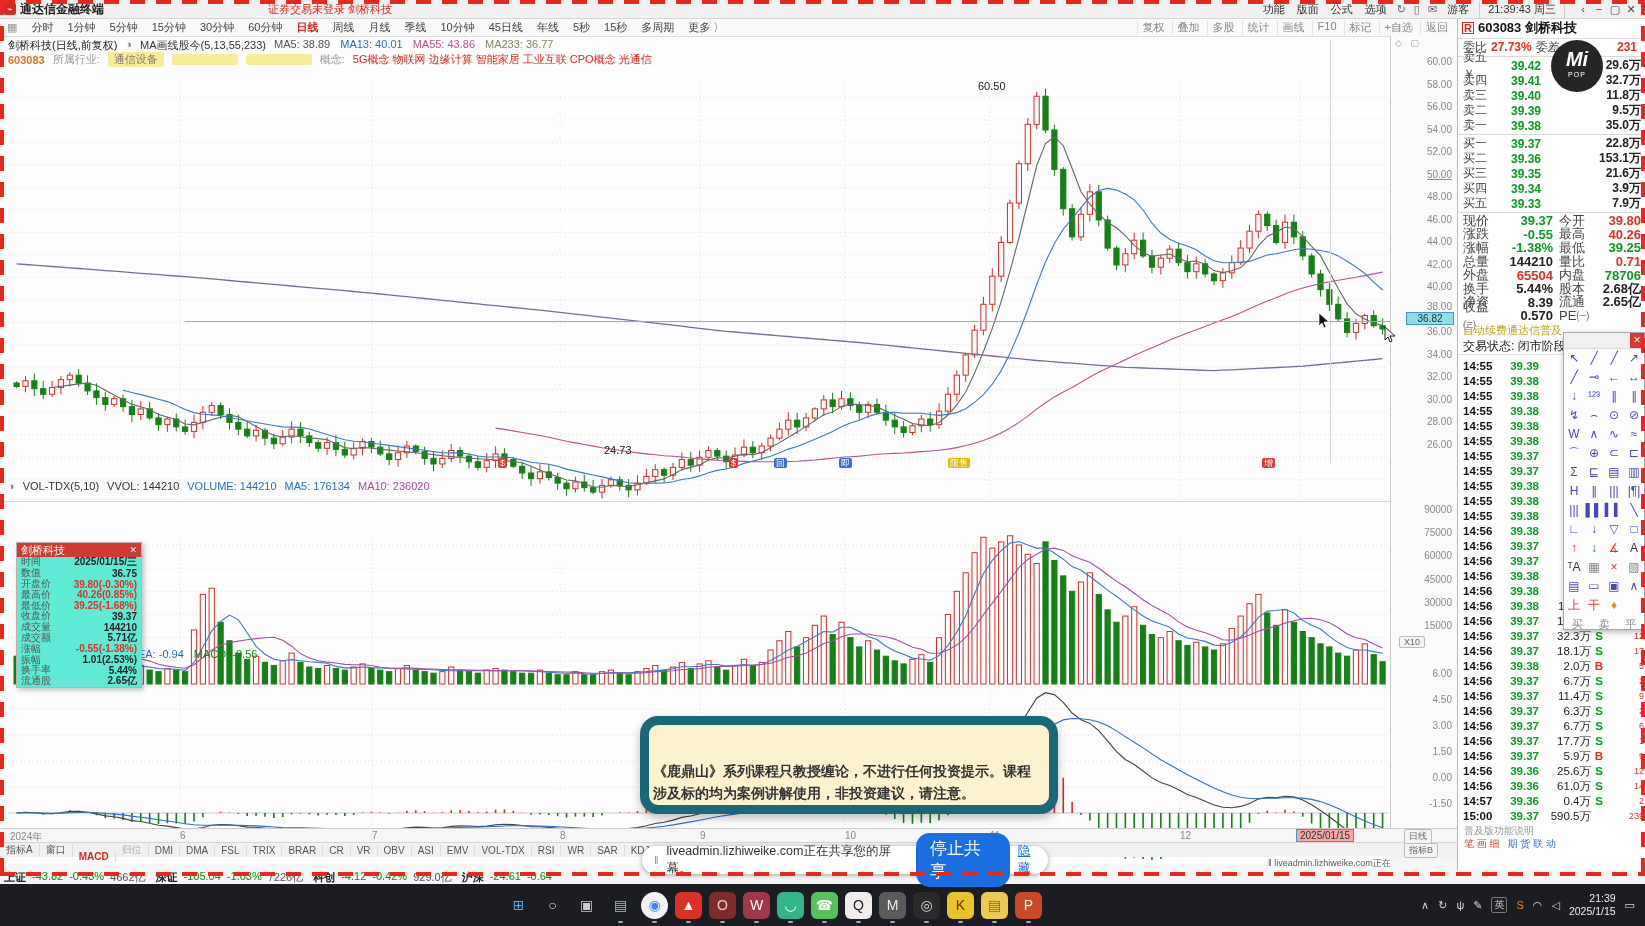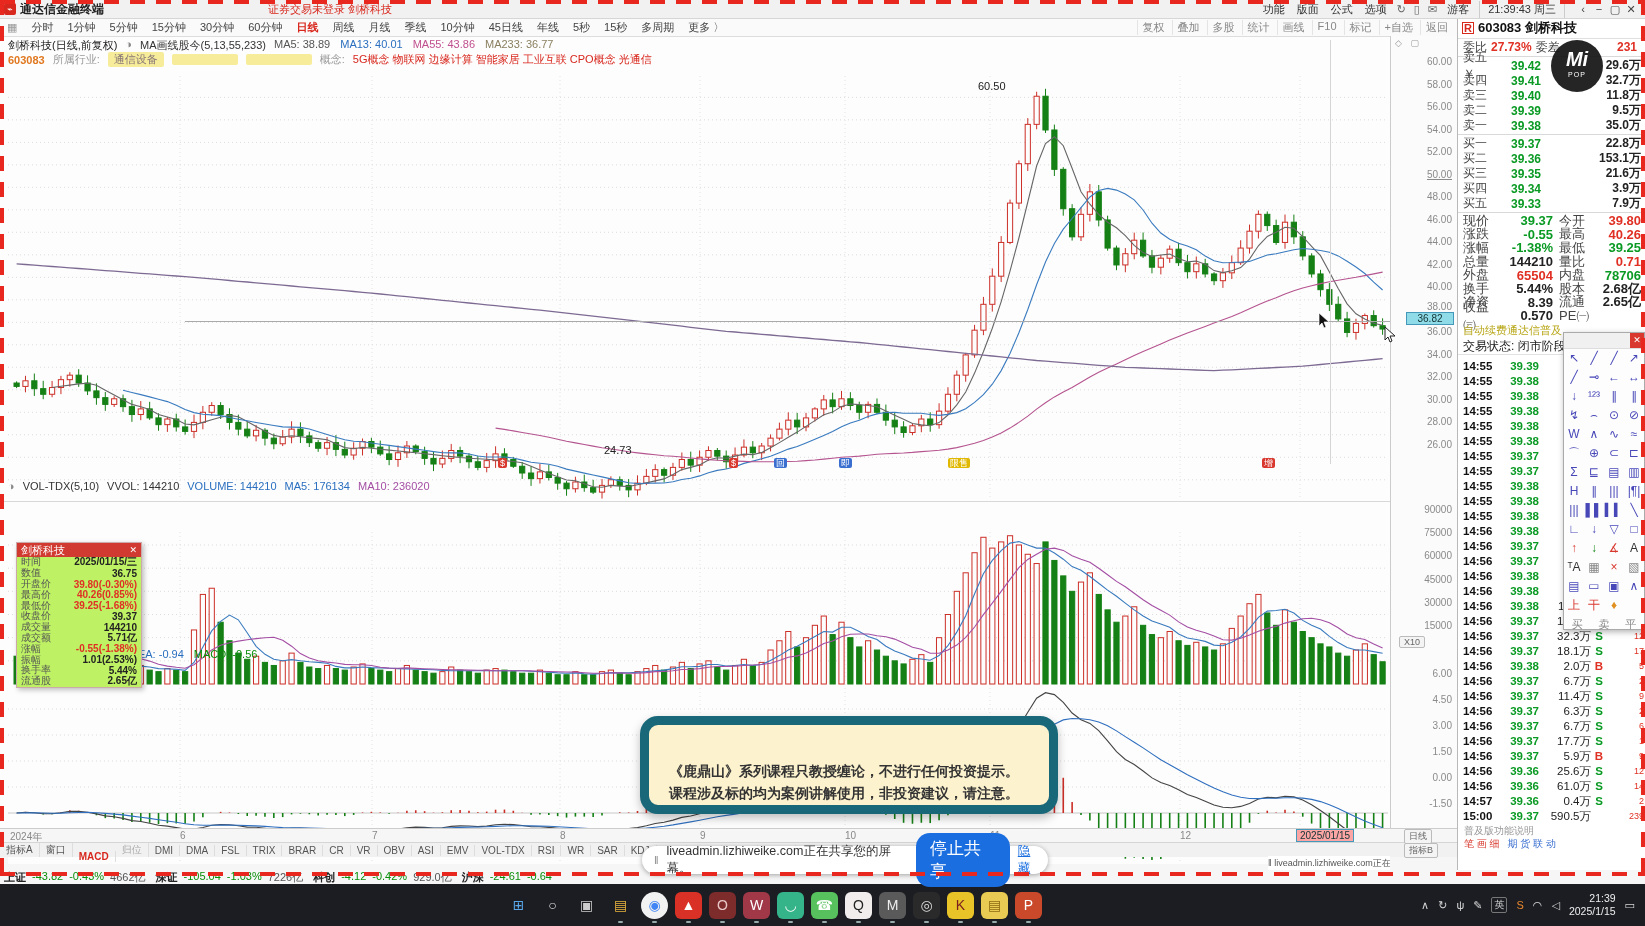"剑桥科技" #popup { background: #bef264 -> #5eead4 }
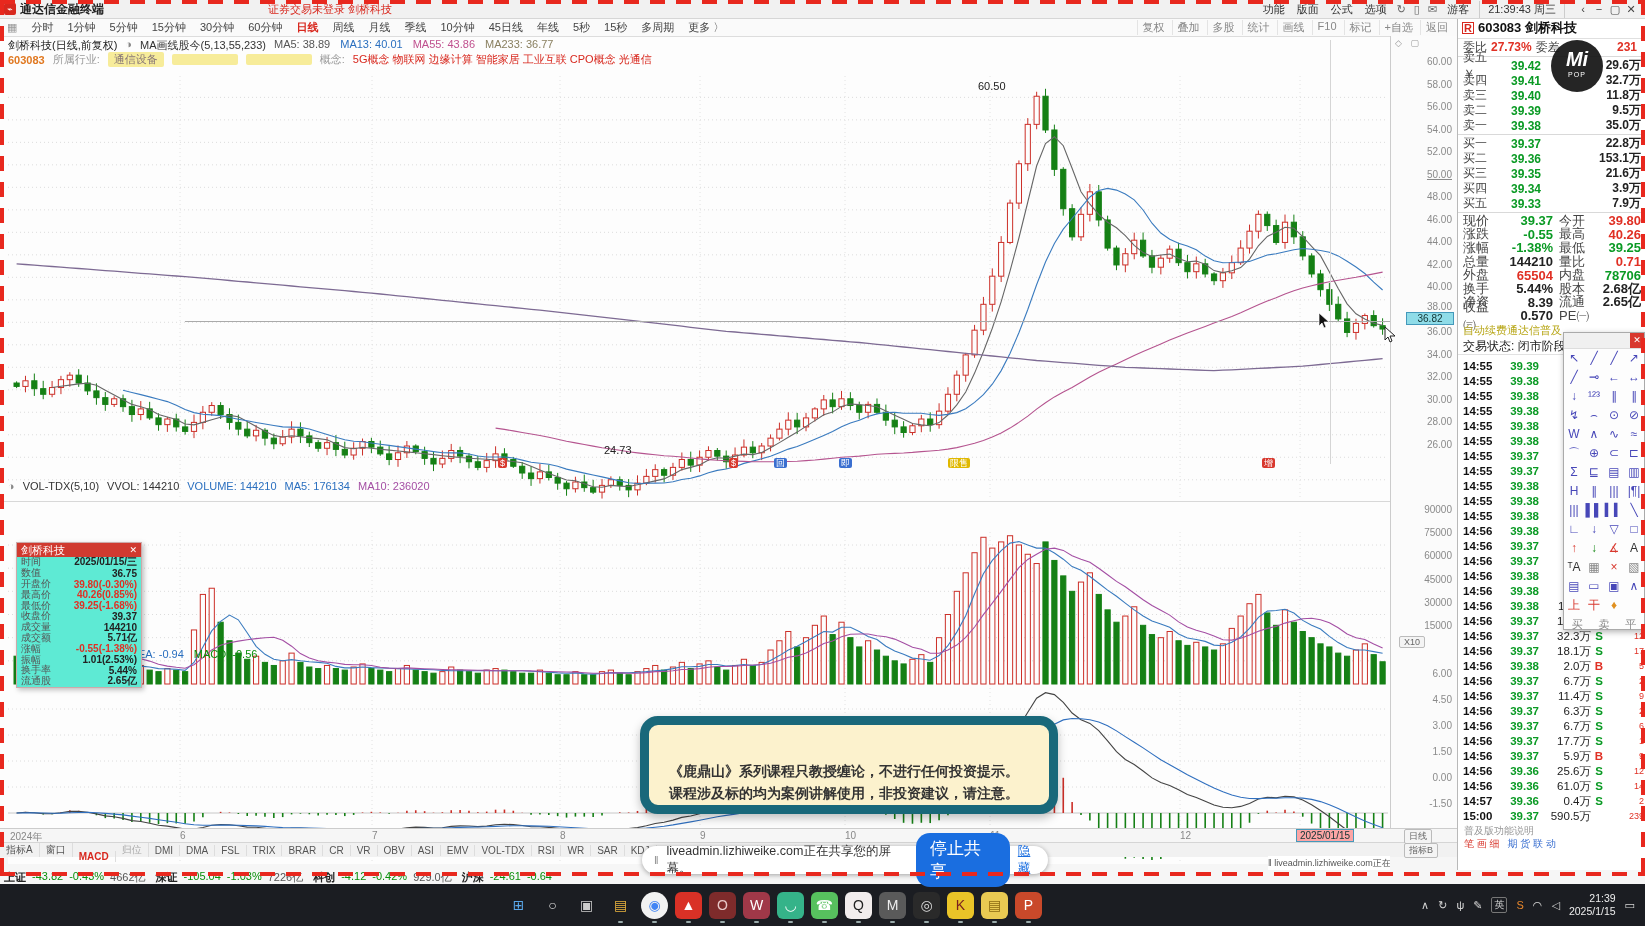"《鹿鼎山》系列课程只教授缠论，不进行任何投资提示。课程涉及标的均为案例讲解使用，" #dialog-text { padding: 36px 18px 0 20px -> 36px 18px 0 4px }
